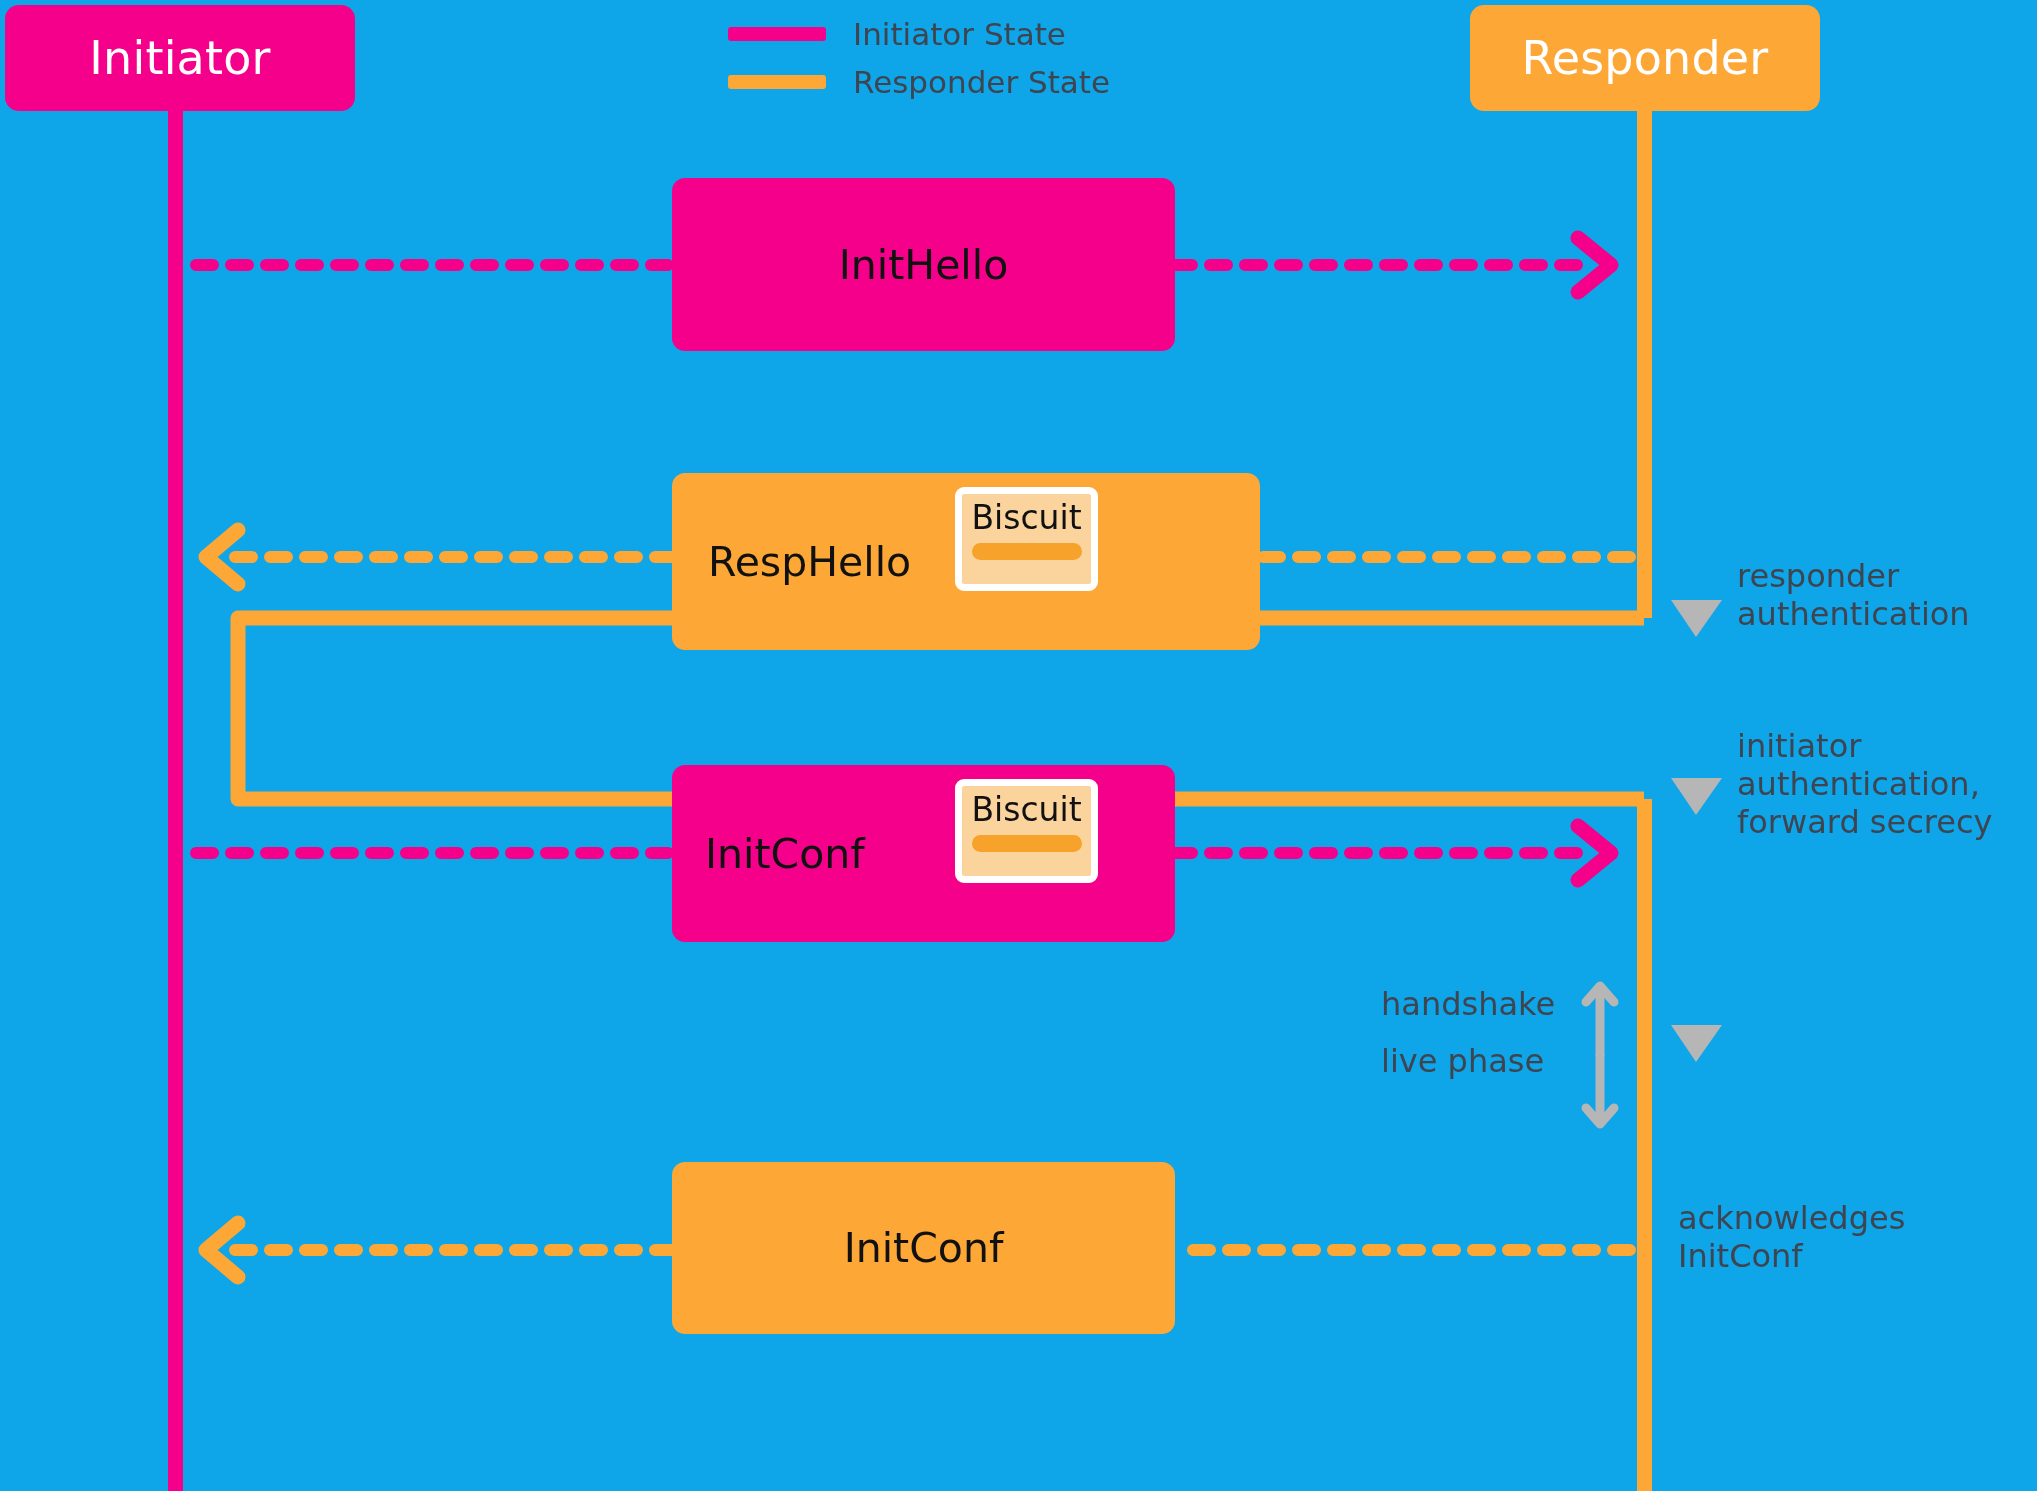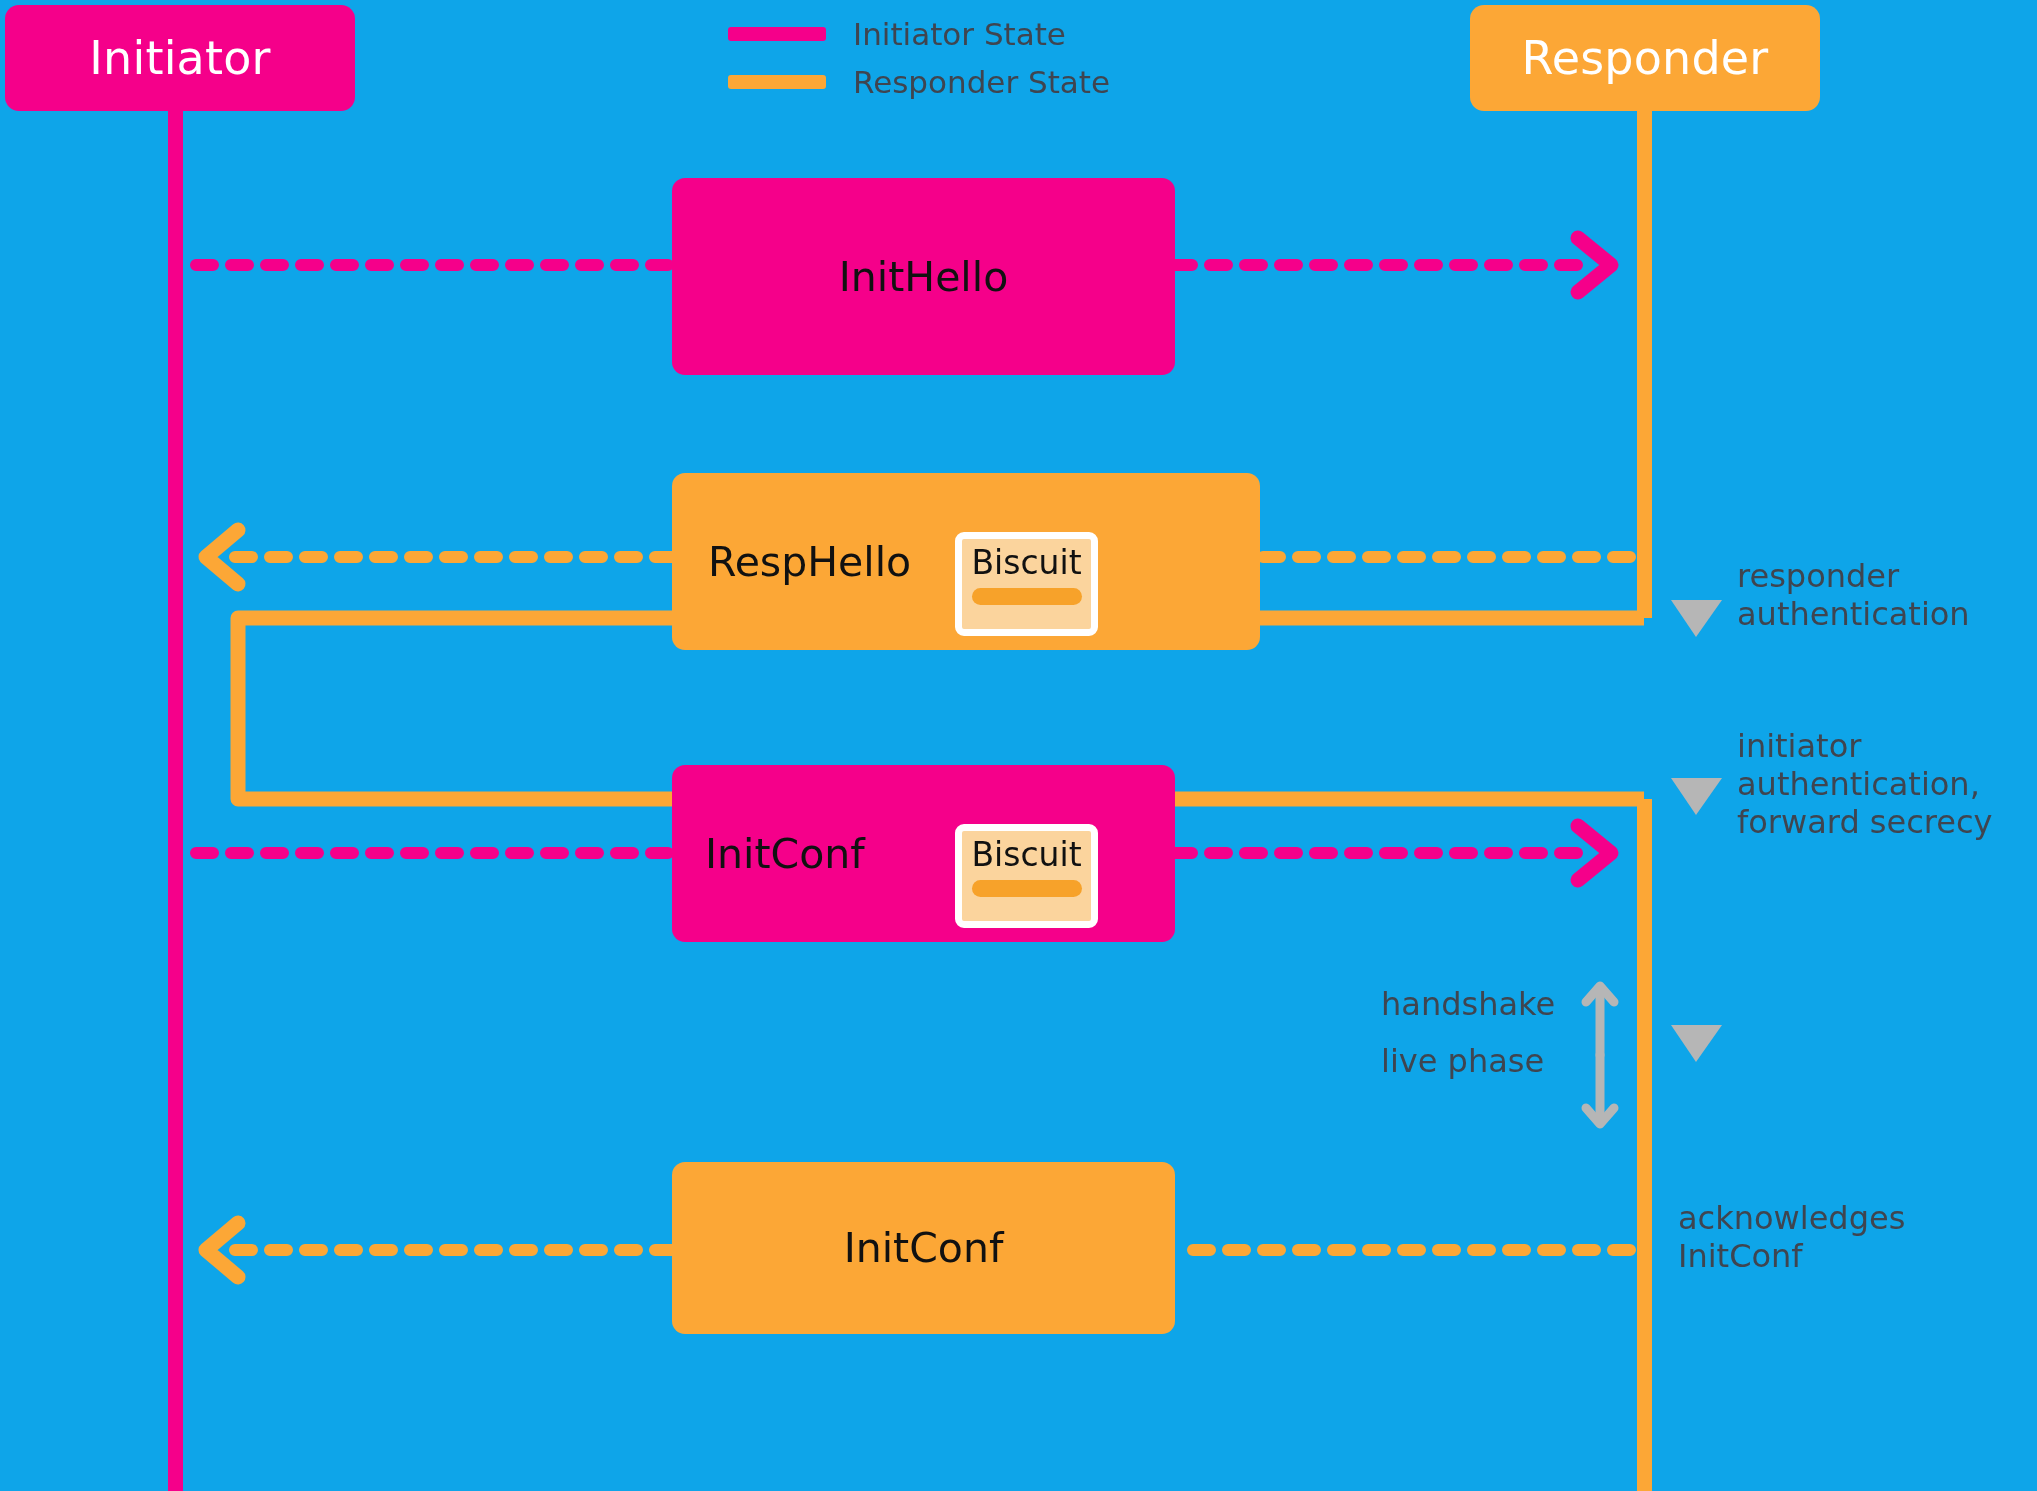"InitHello" .msg-inithello { height: 197px -> 173px }
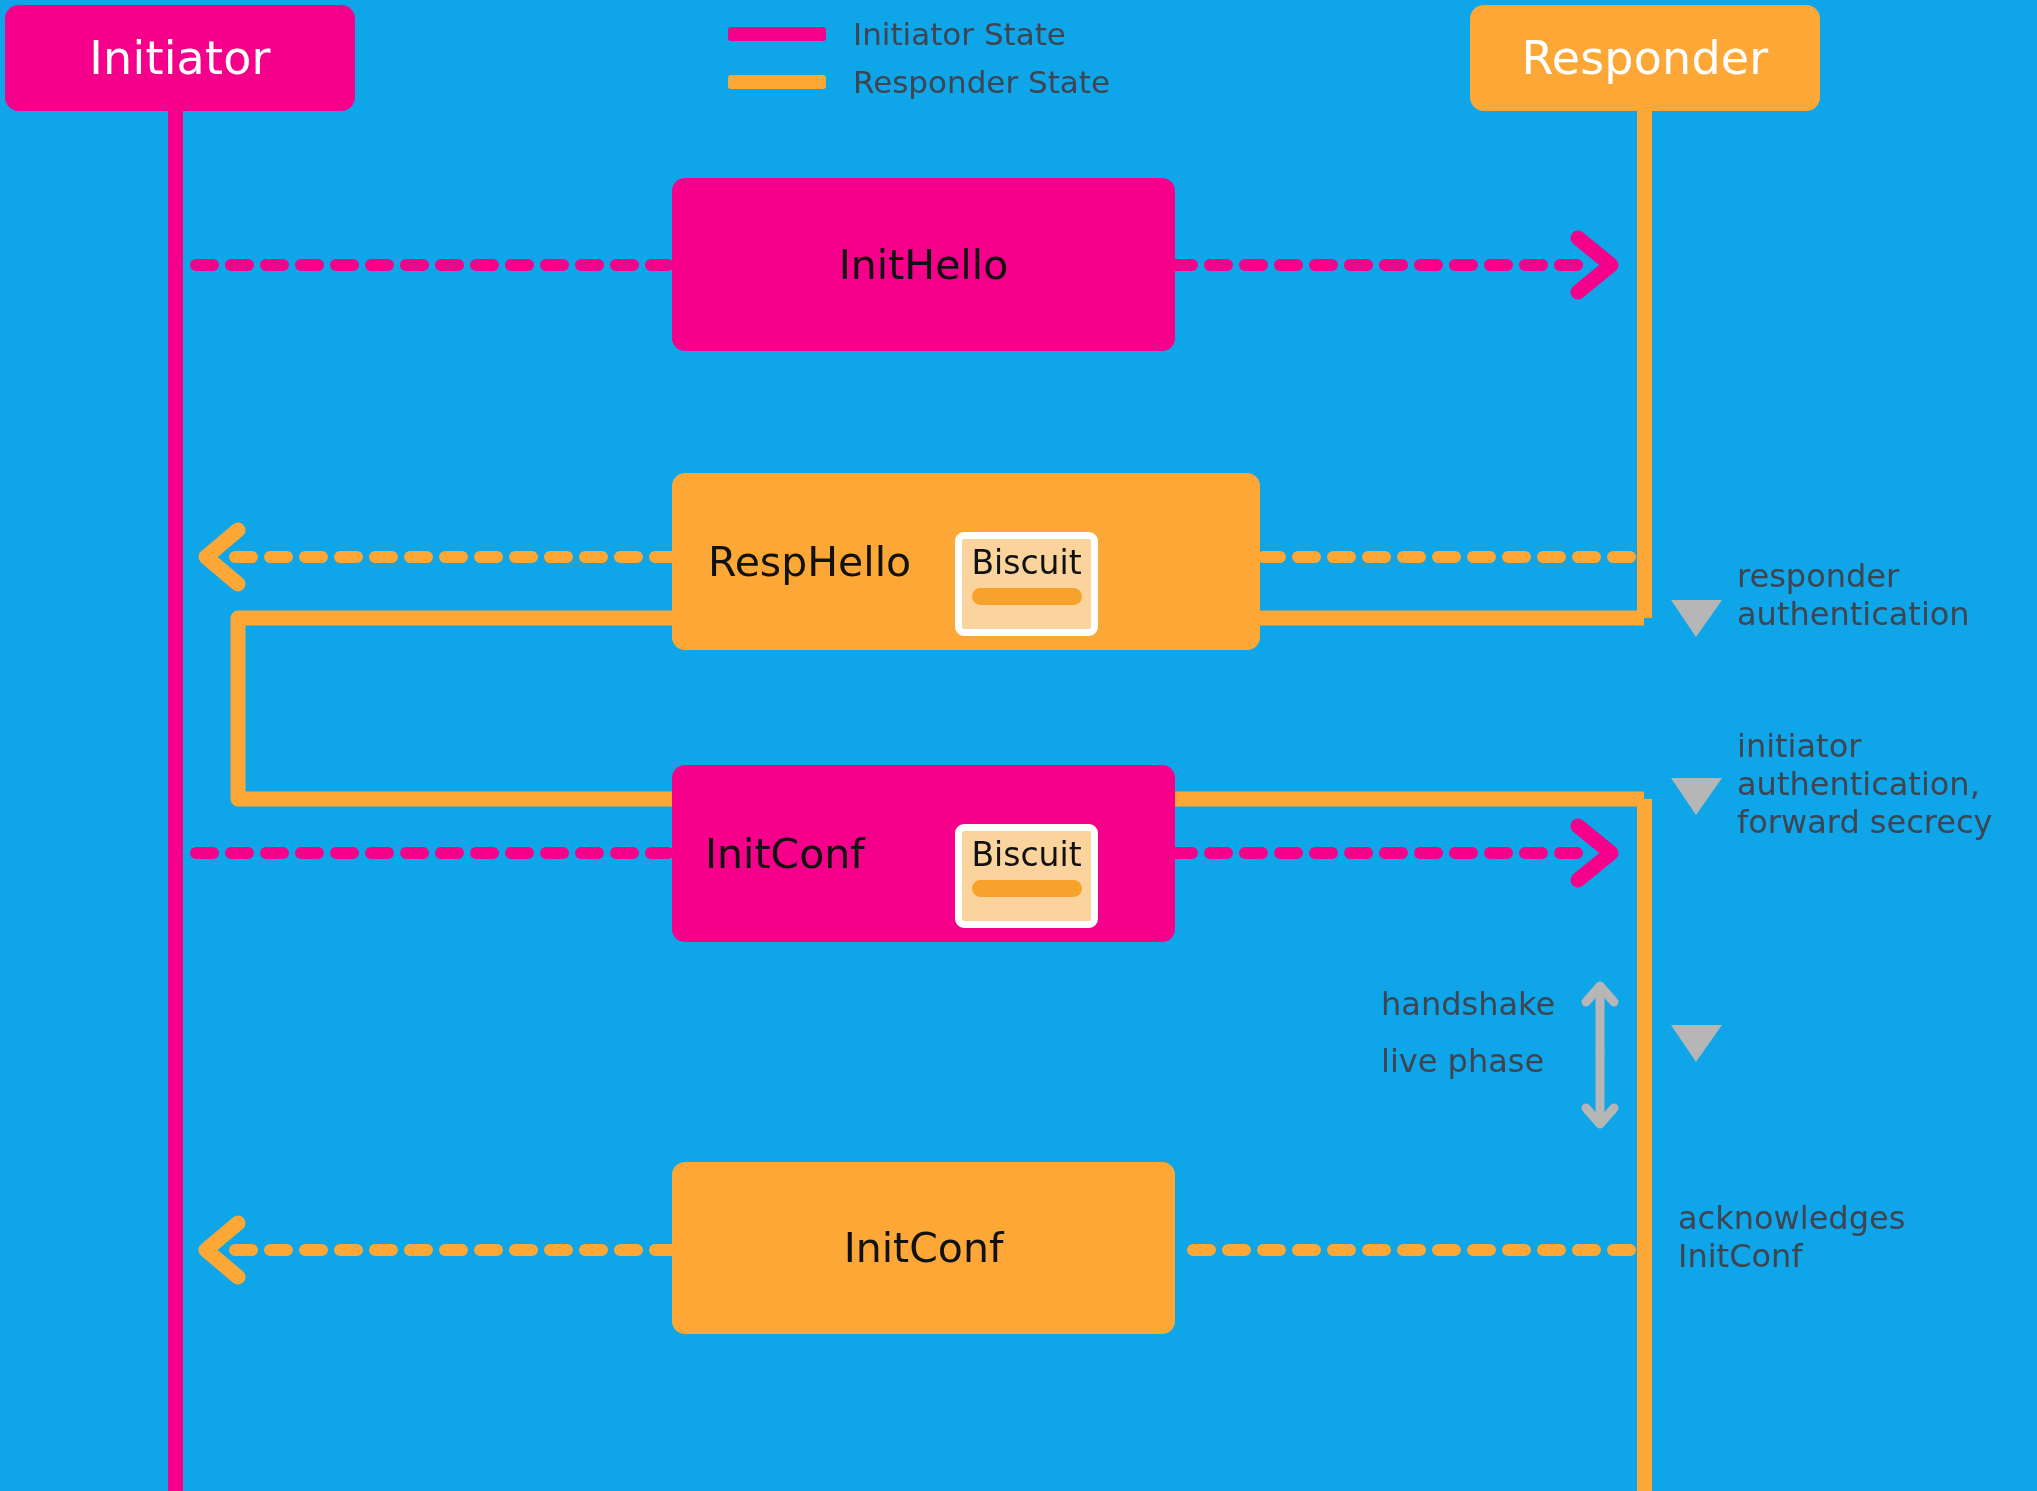"Biscuit" .biscuit { margin-top: 45px -> none }
